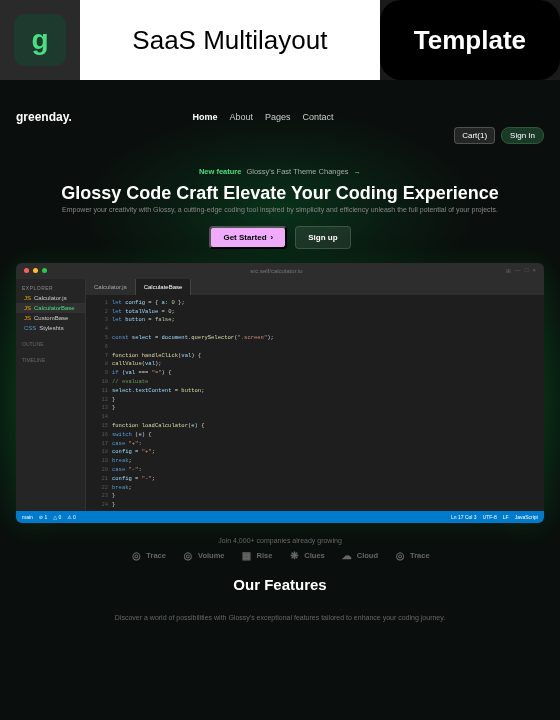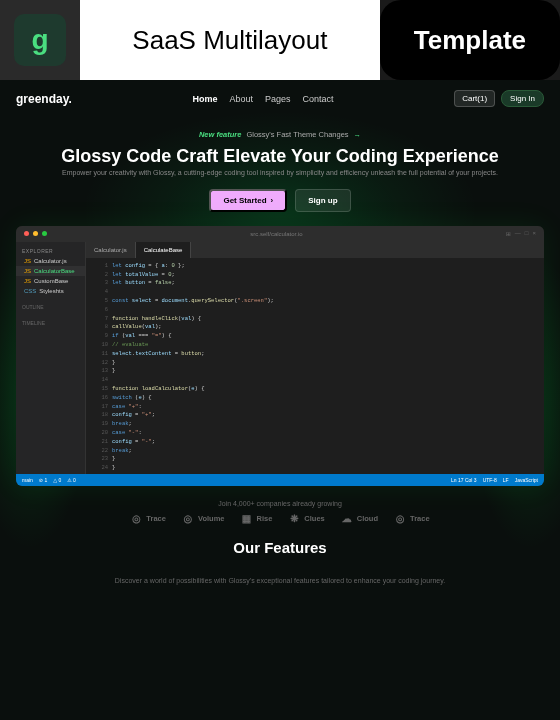"Cart(1)" .nav-actions { margin-top: none -> 37px }
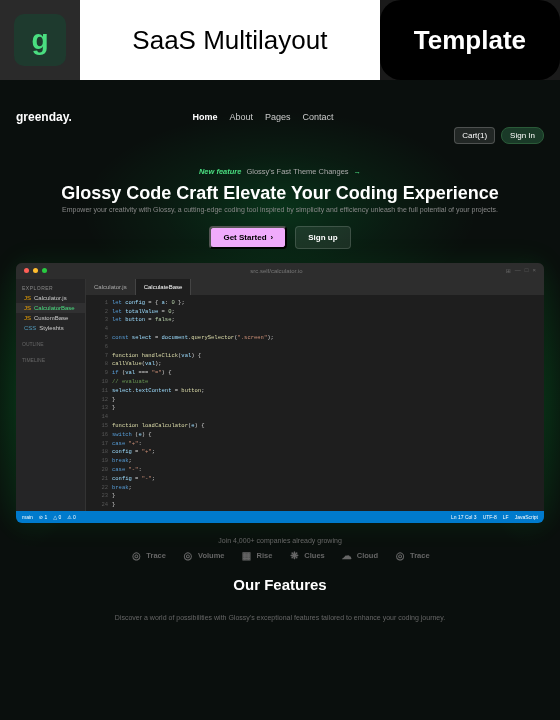"New feature" .new-feature-badge .badge-label { font-style: italic -> none }
